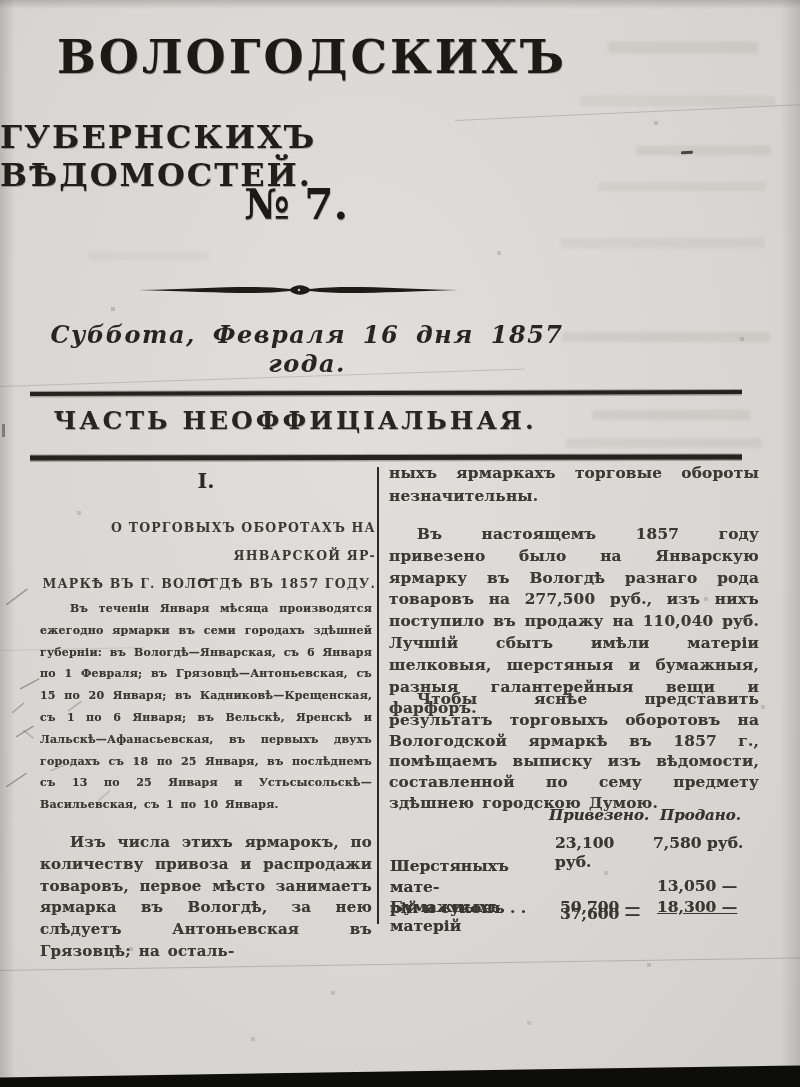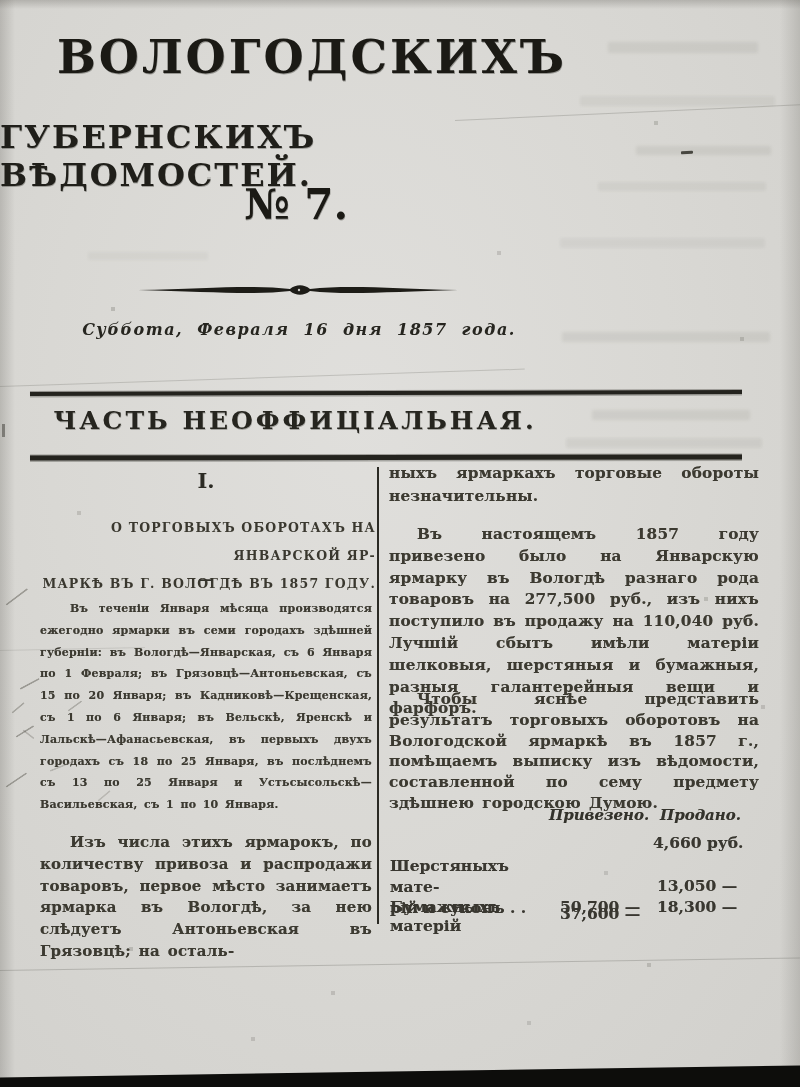"Суббота, Февраля 16 дня 1857" .dateline { font-size: 16px -> 24px; left: 2px -> 10px }
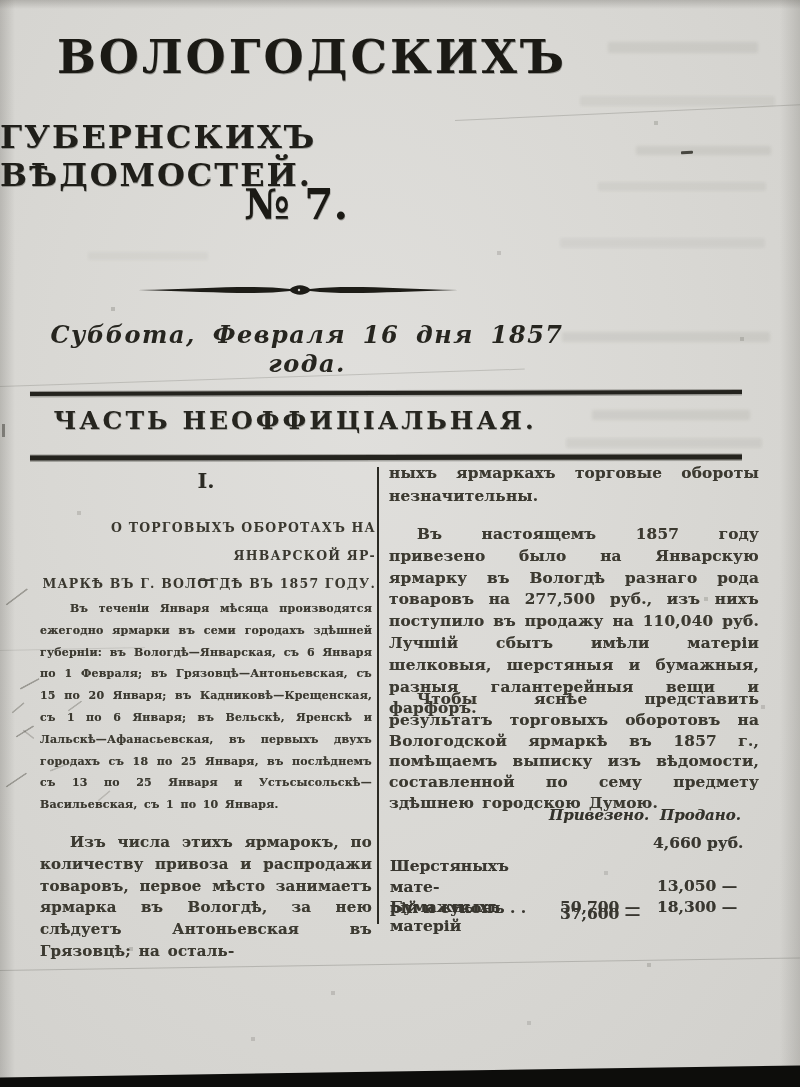"23,100 руб." div.tcell { html: none -> <div>23,100 руб.</div> }
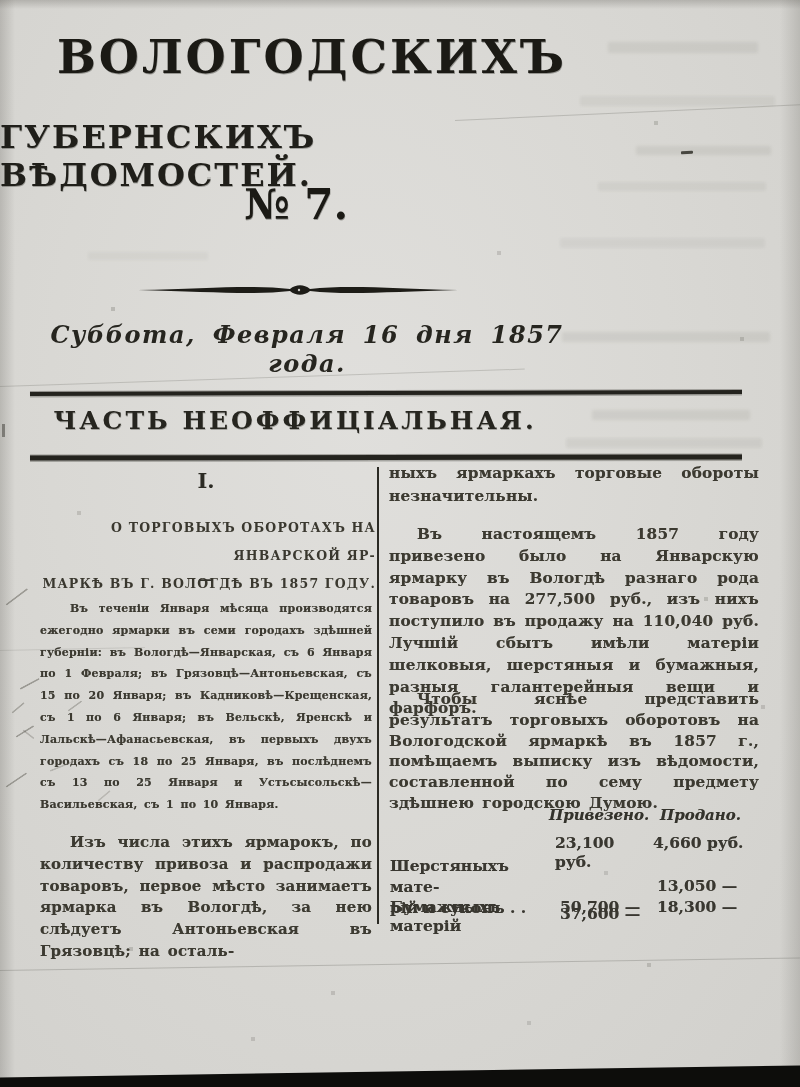"4,660 руб." div.tcell { text: 4,660 -> 7,580 }
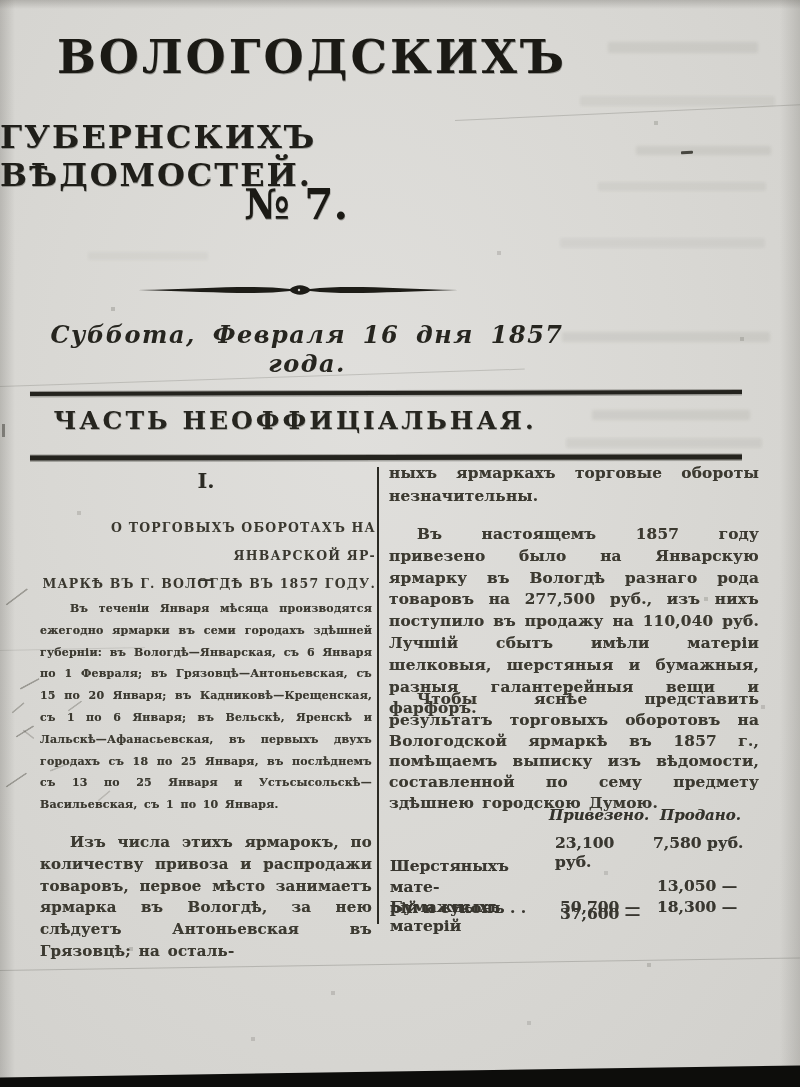"18,300 —" div.tcell { text-decoration: none -> underline }
